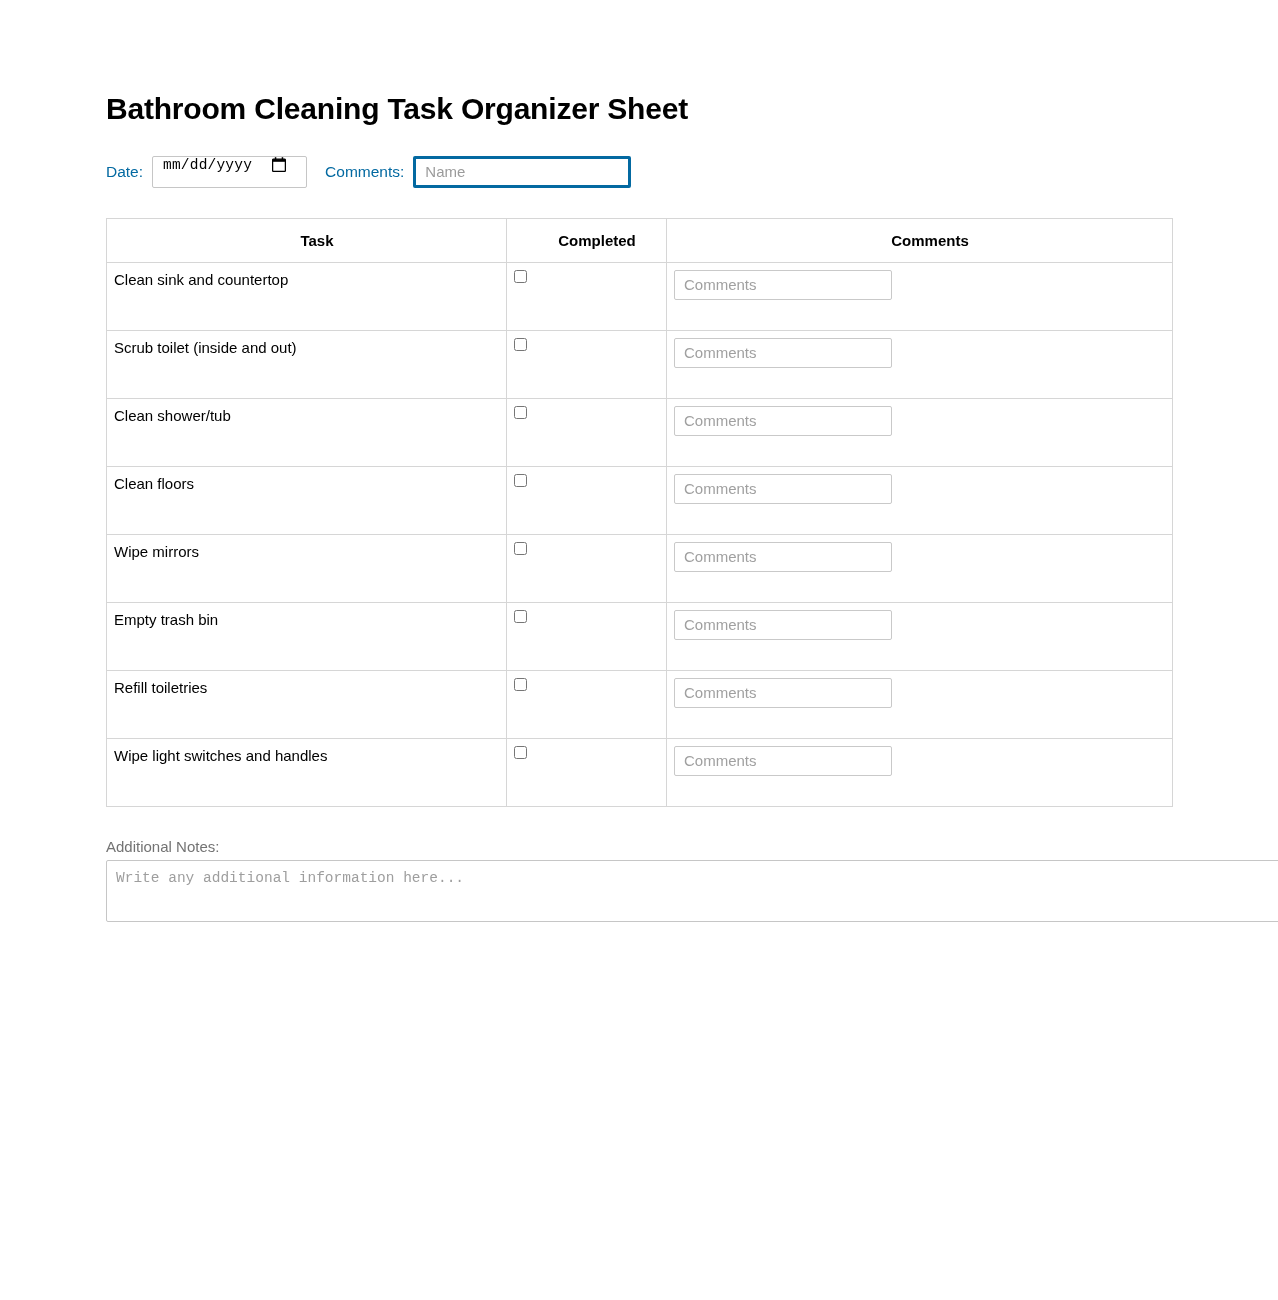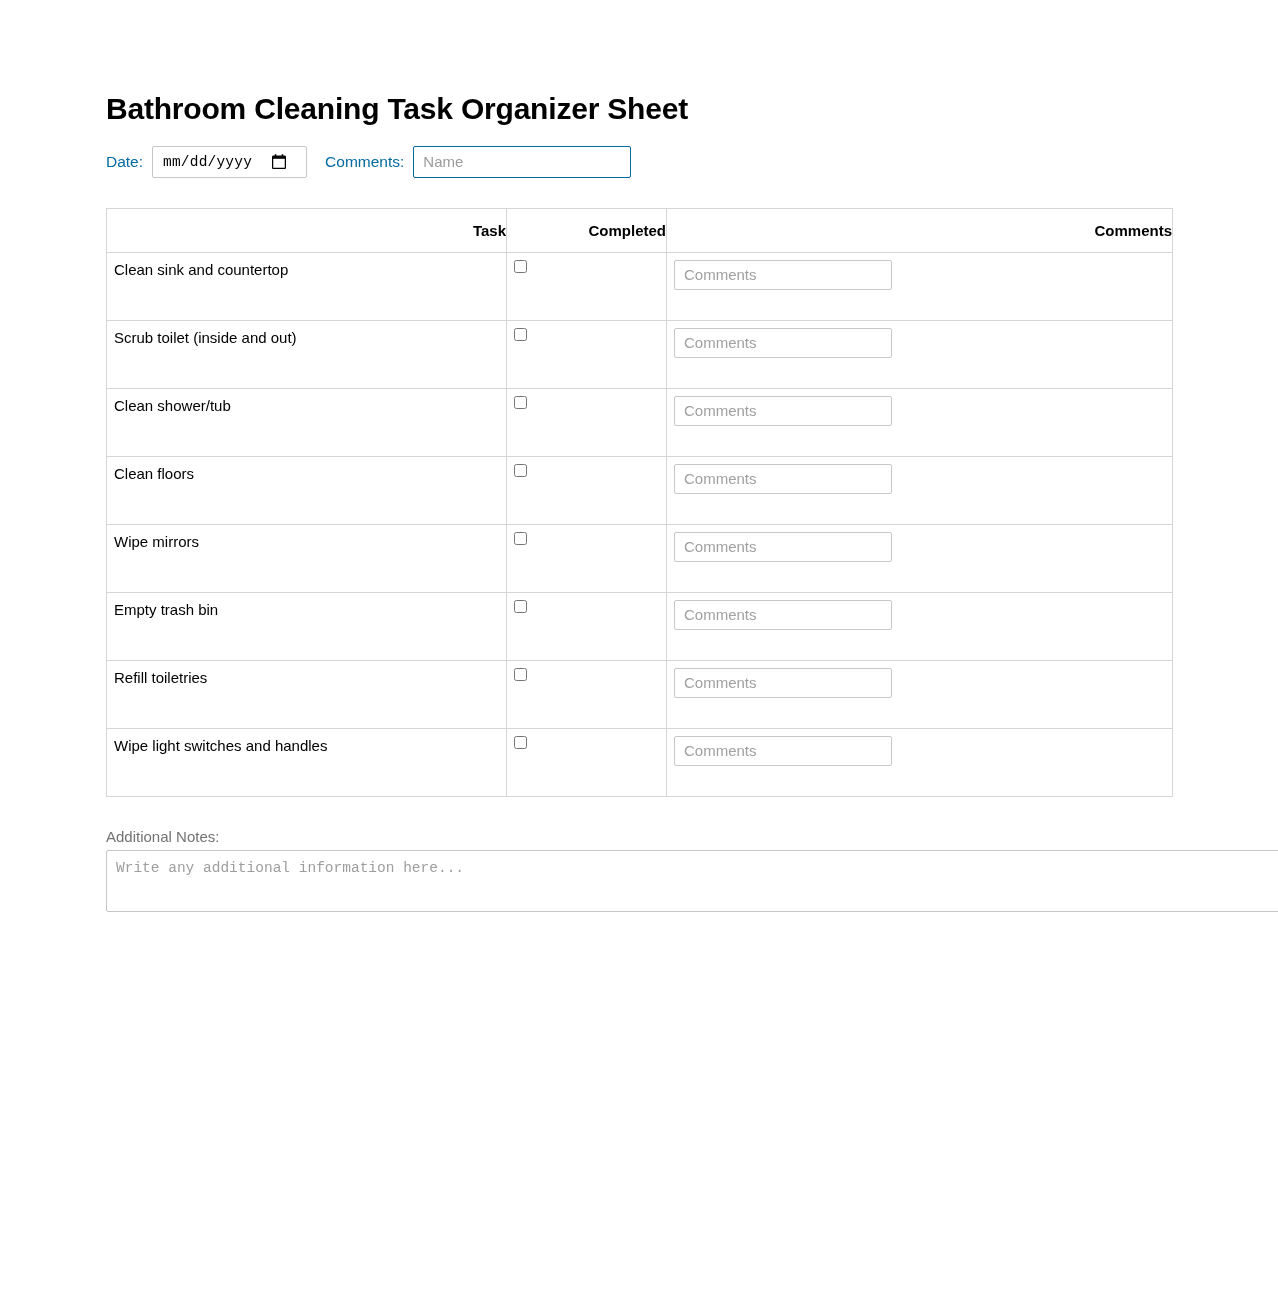"Bathroom Cleaning Task Organizer Sheet" .page-title { margin: 0 0 18px 0 -> 0 0 28px 0 }
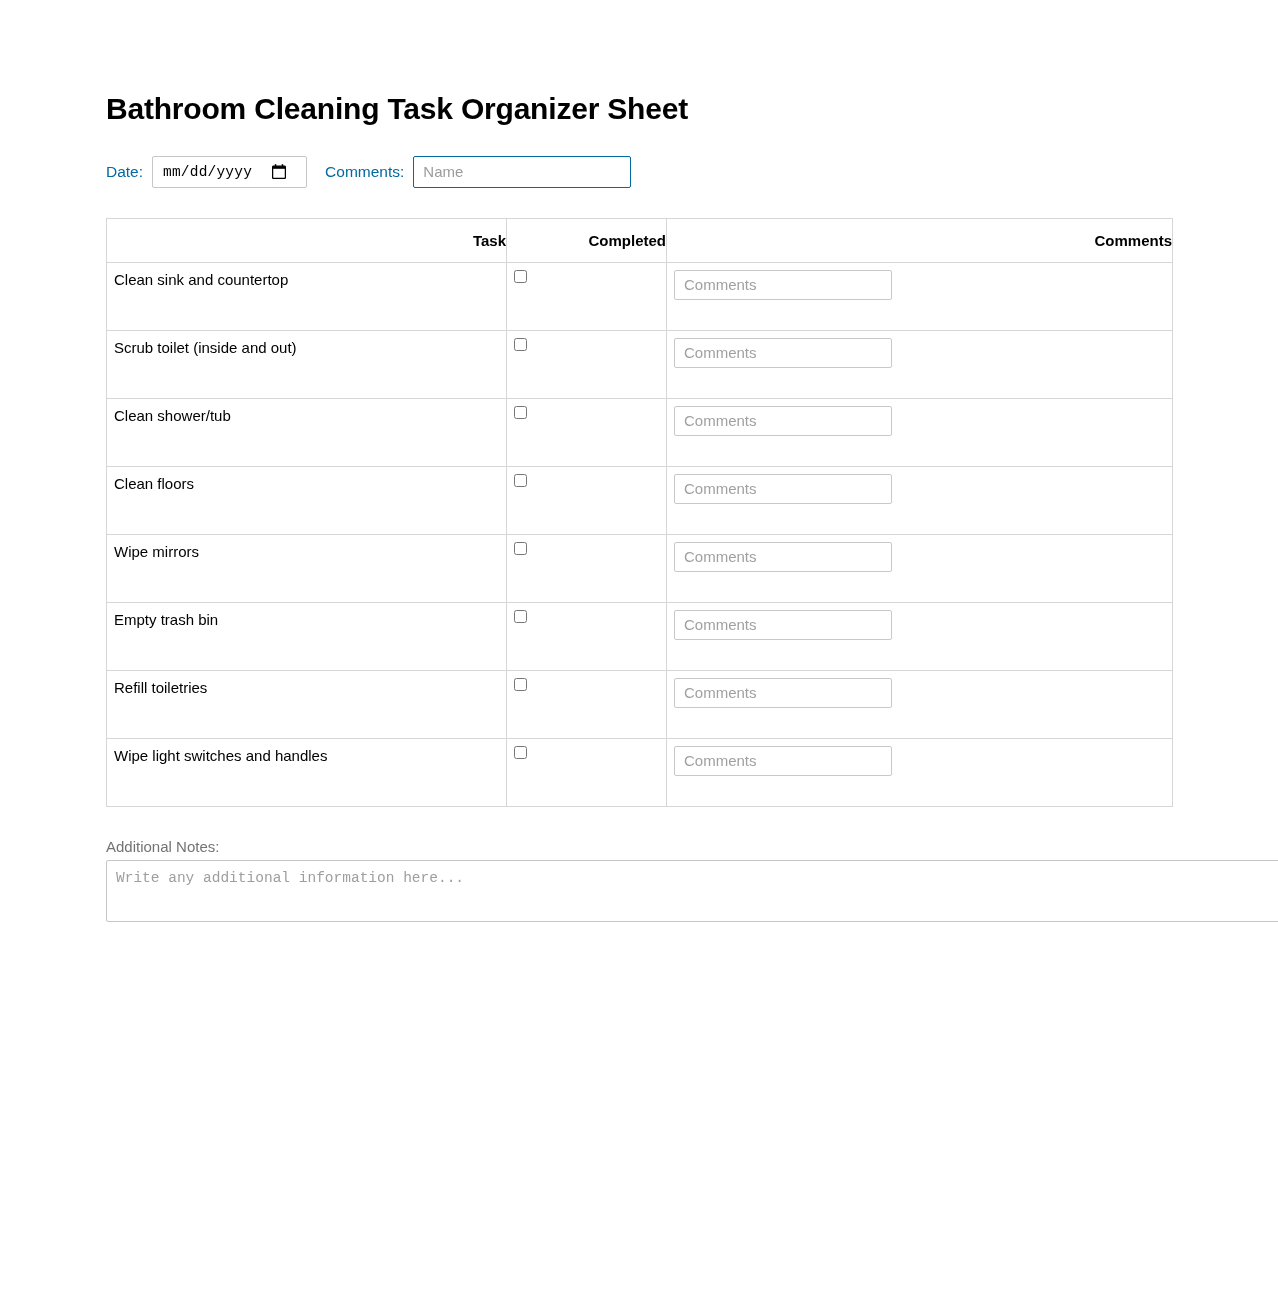"mm/dd/yyyy" .date-field { align-items: center -> none }
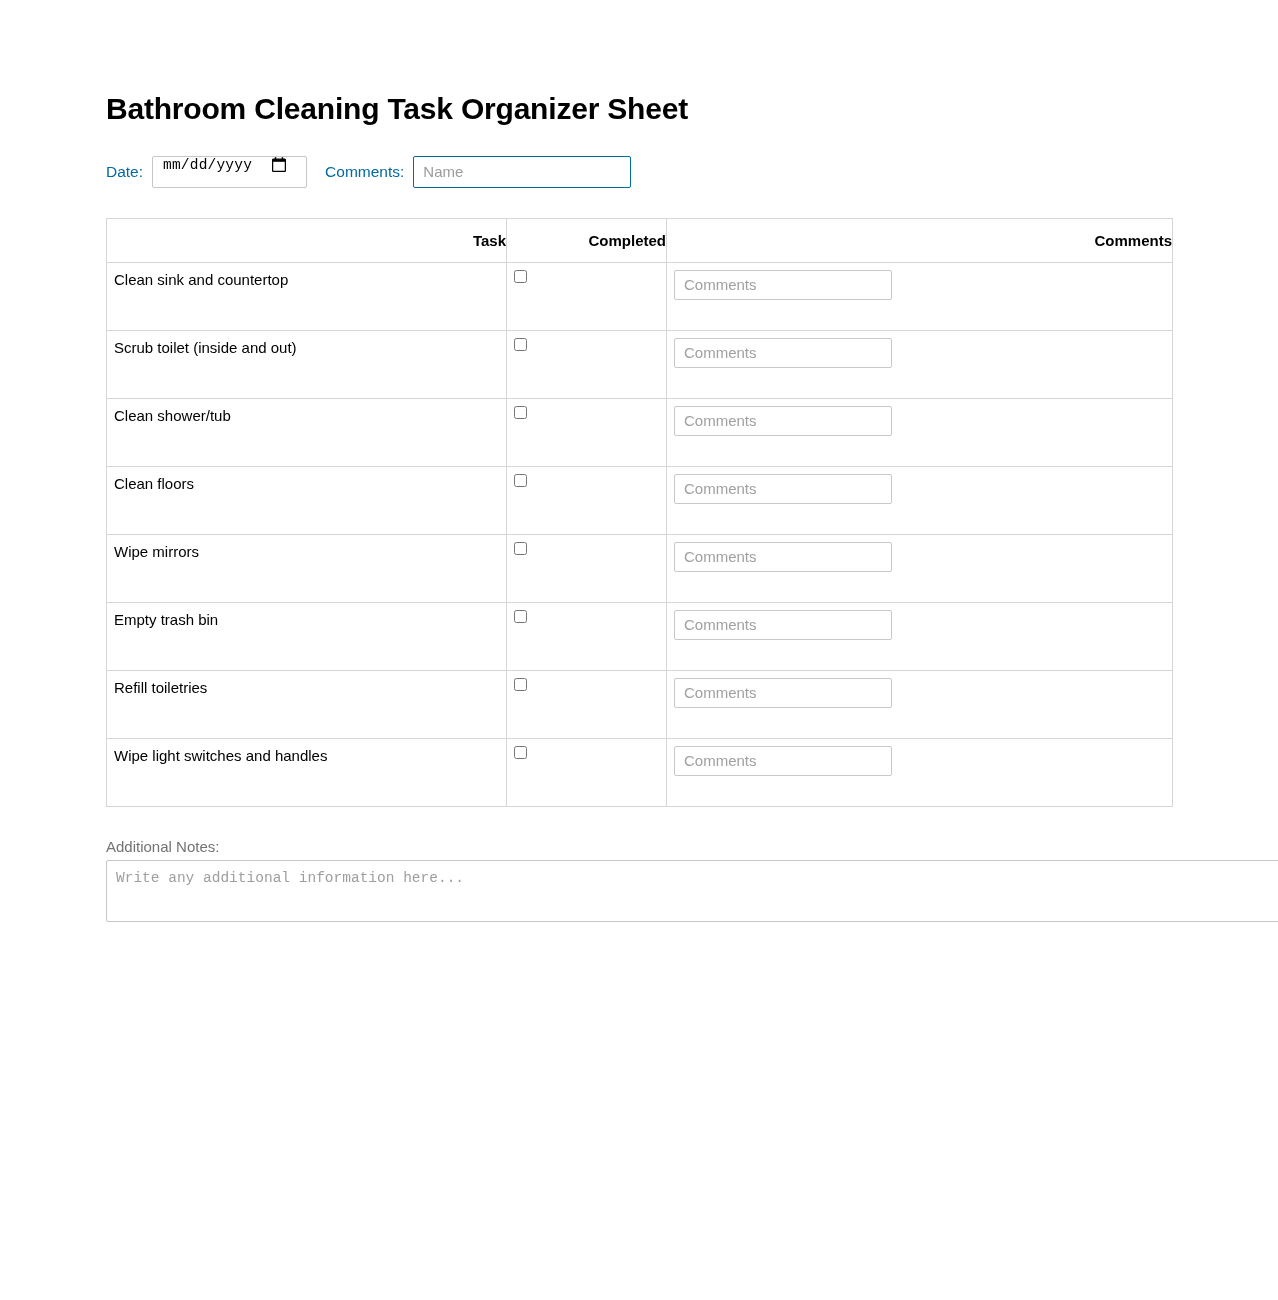"Name" .name-field { border: 1px solid #0369a1 -> 3px solid #0369a1 }
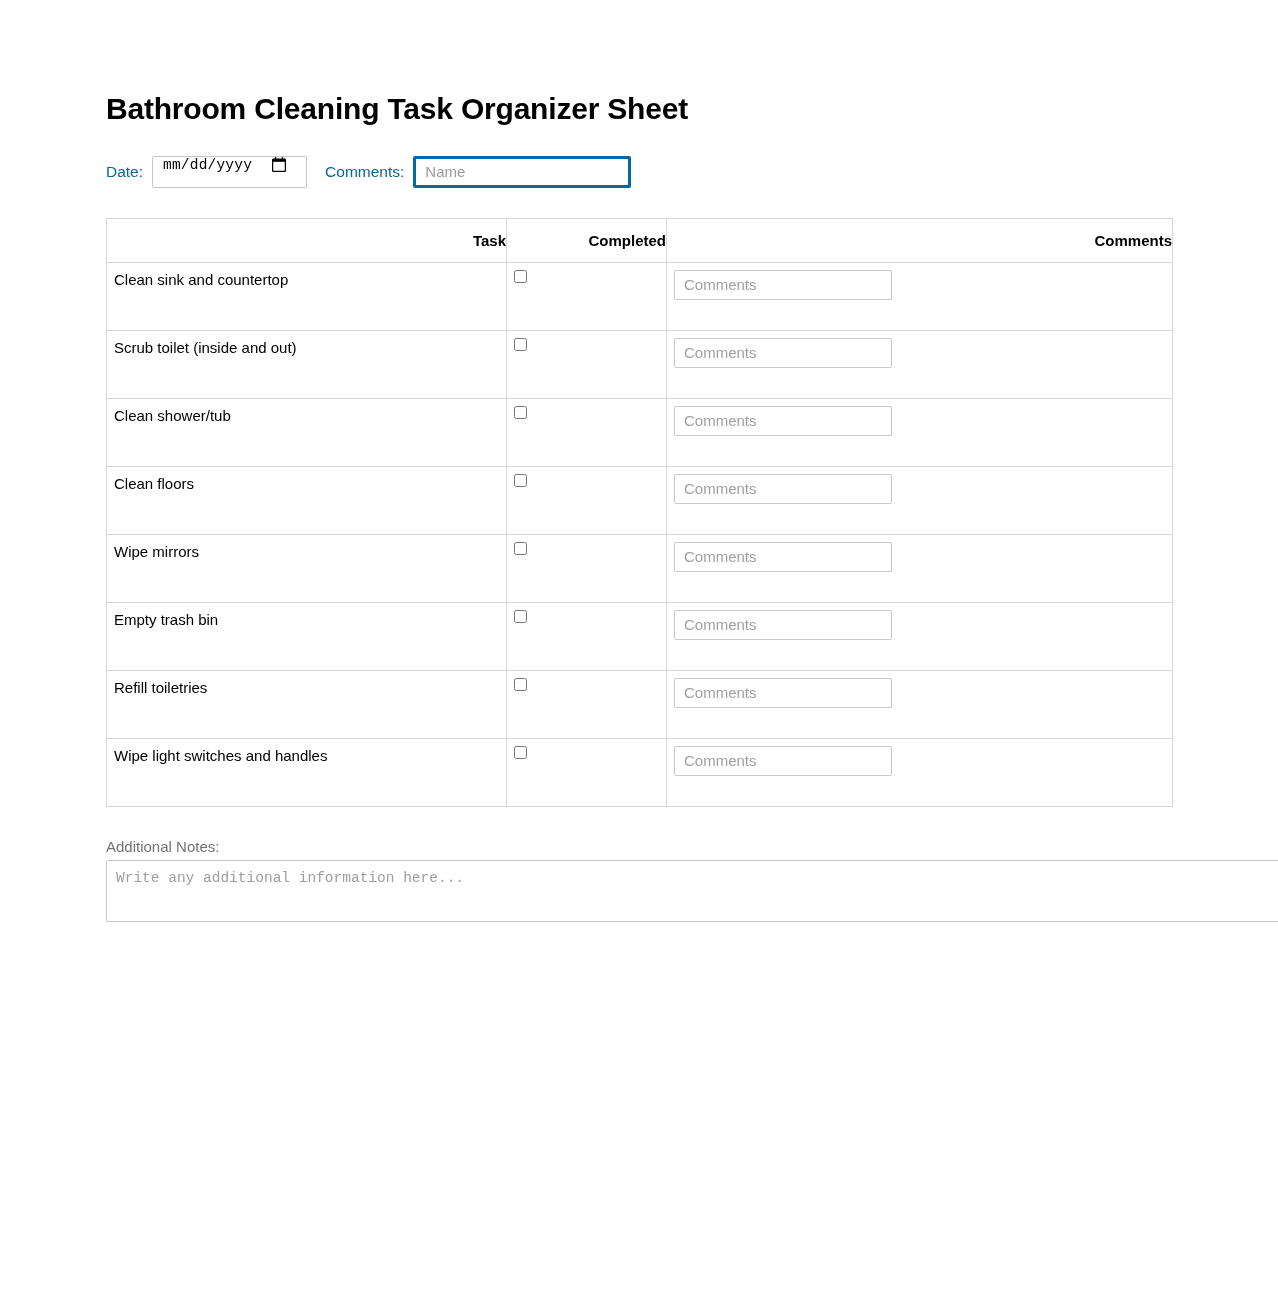"Task" table.task-table th { text-align: right -> center }
